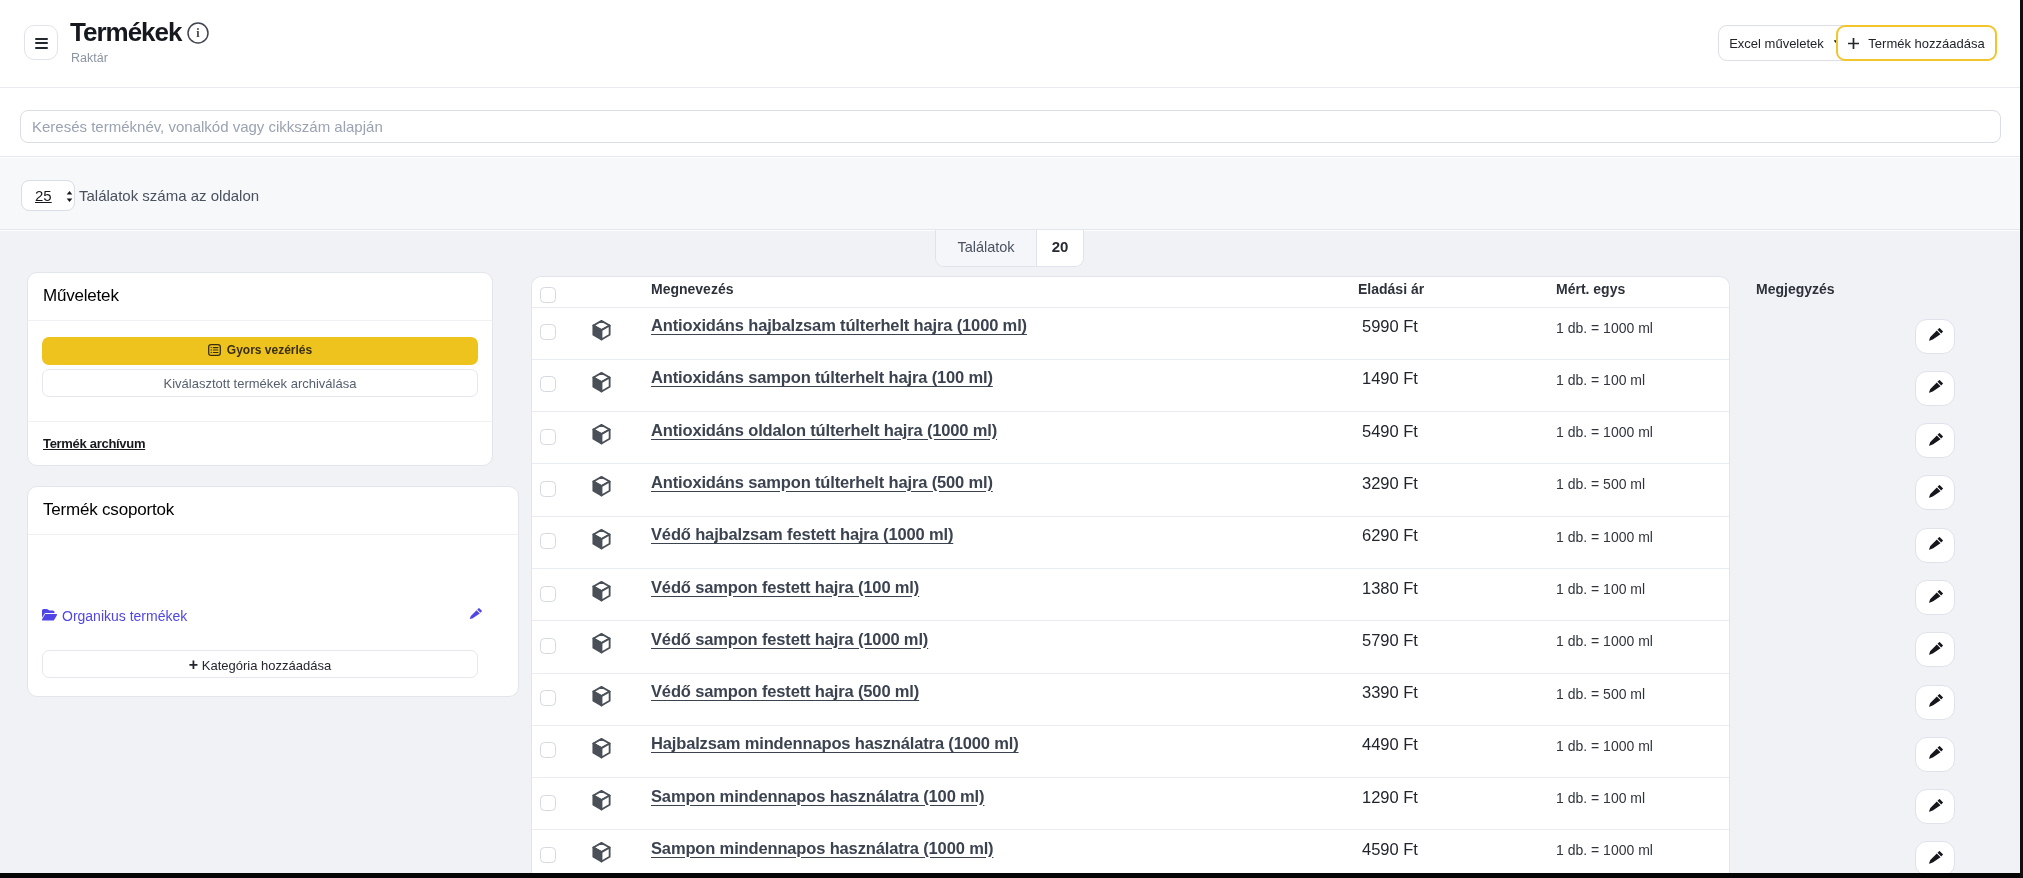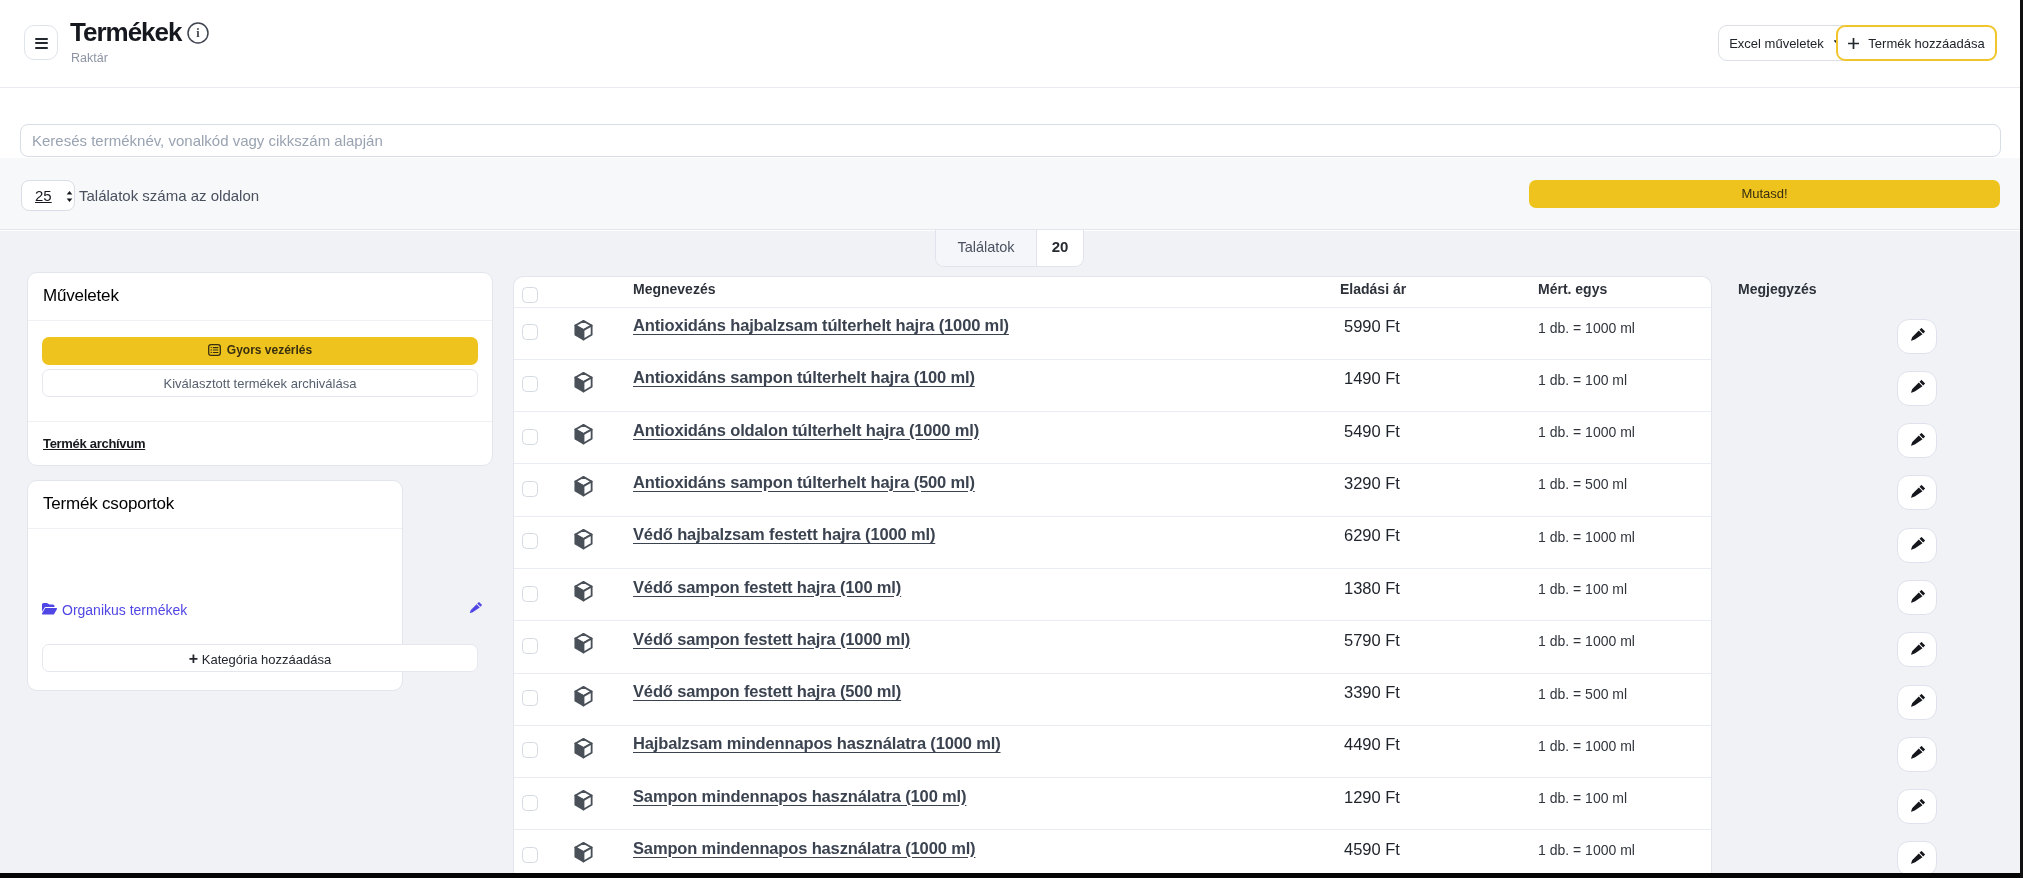"Keresés terméknév, vonalkód vagy" #search-band { top: 103px -> 89px }
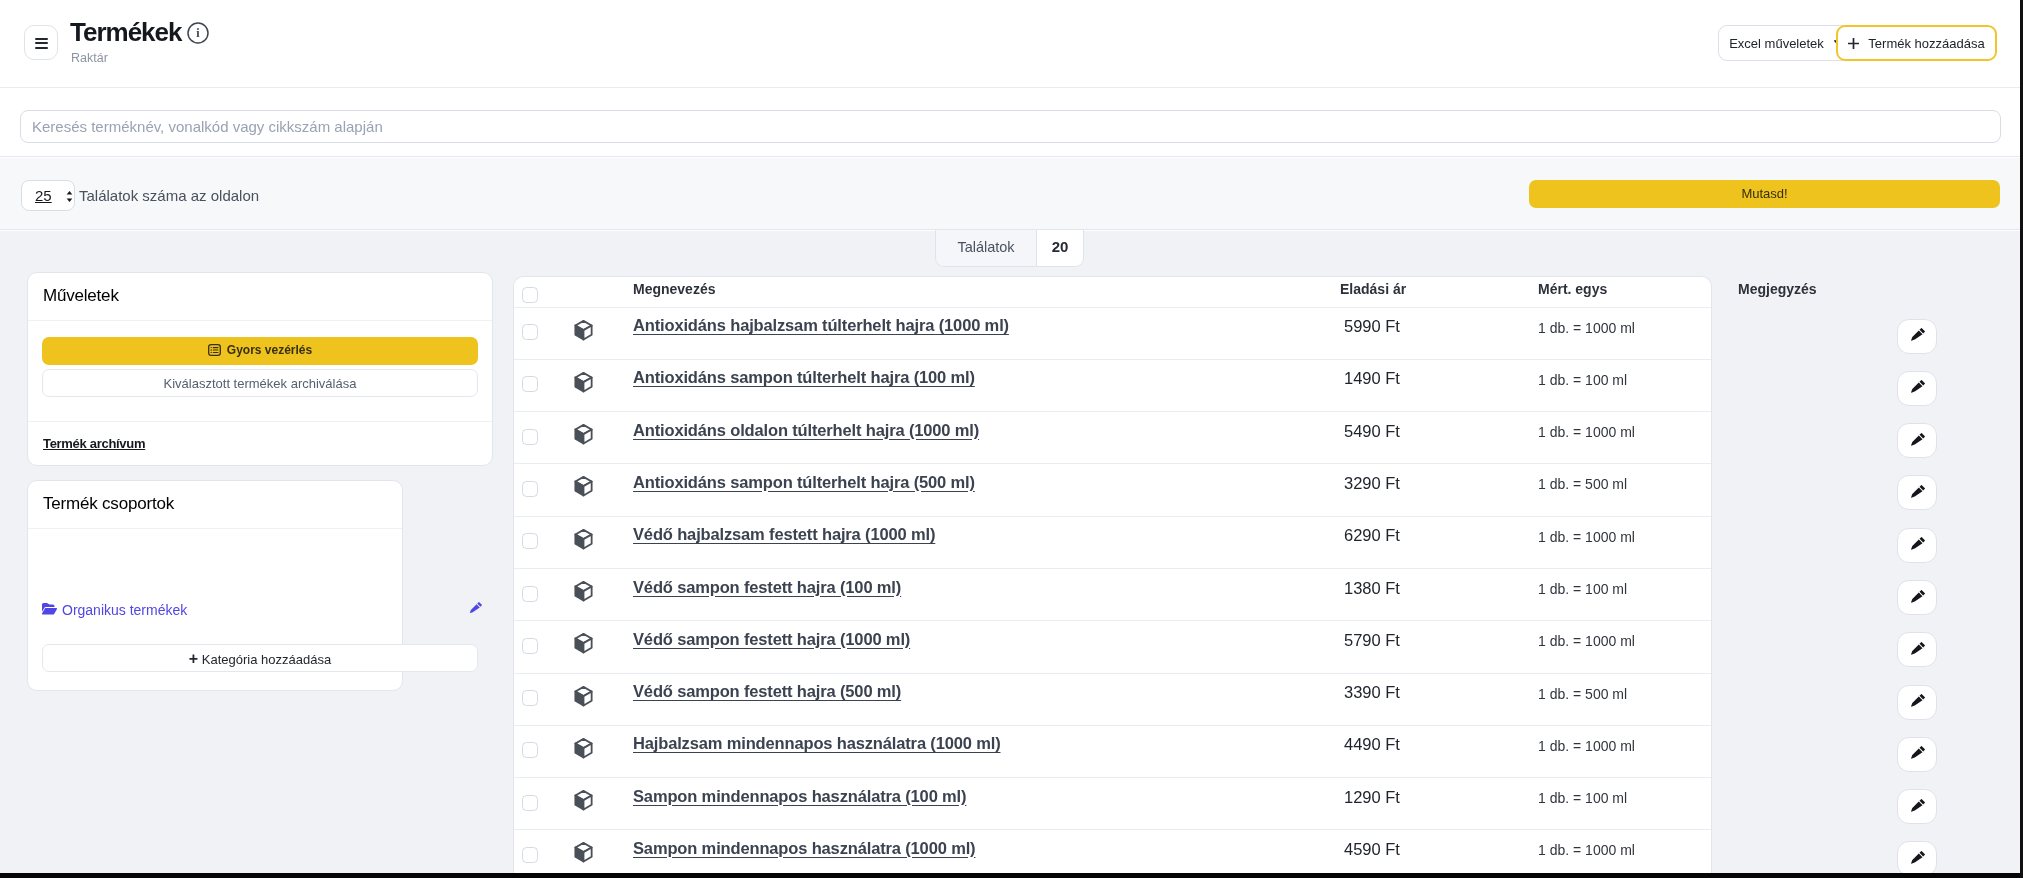"Mutasd!" div { html: <div>Mutasd!</div> -> none }
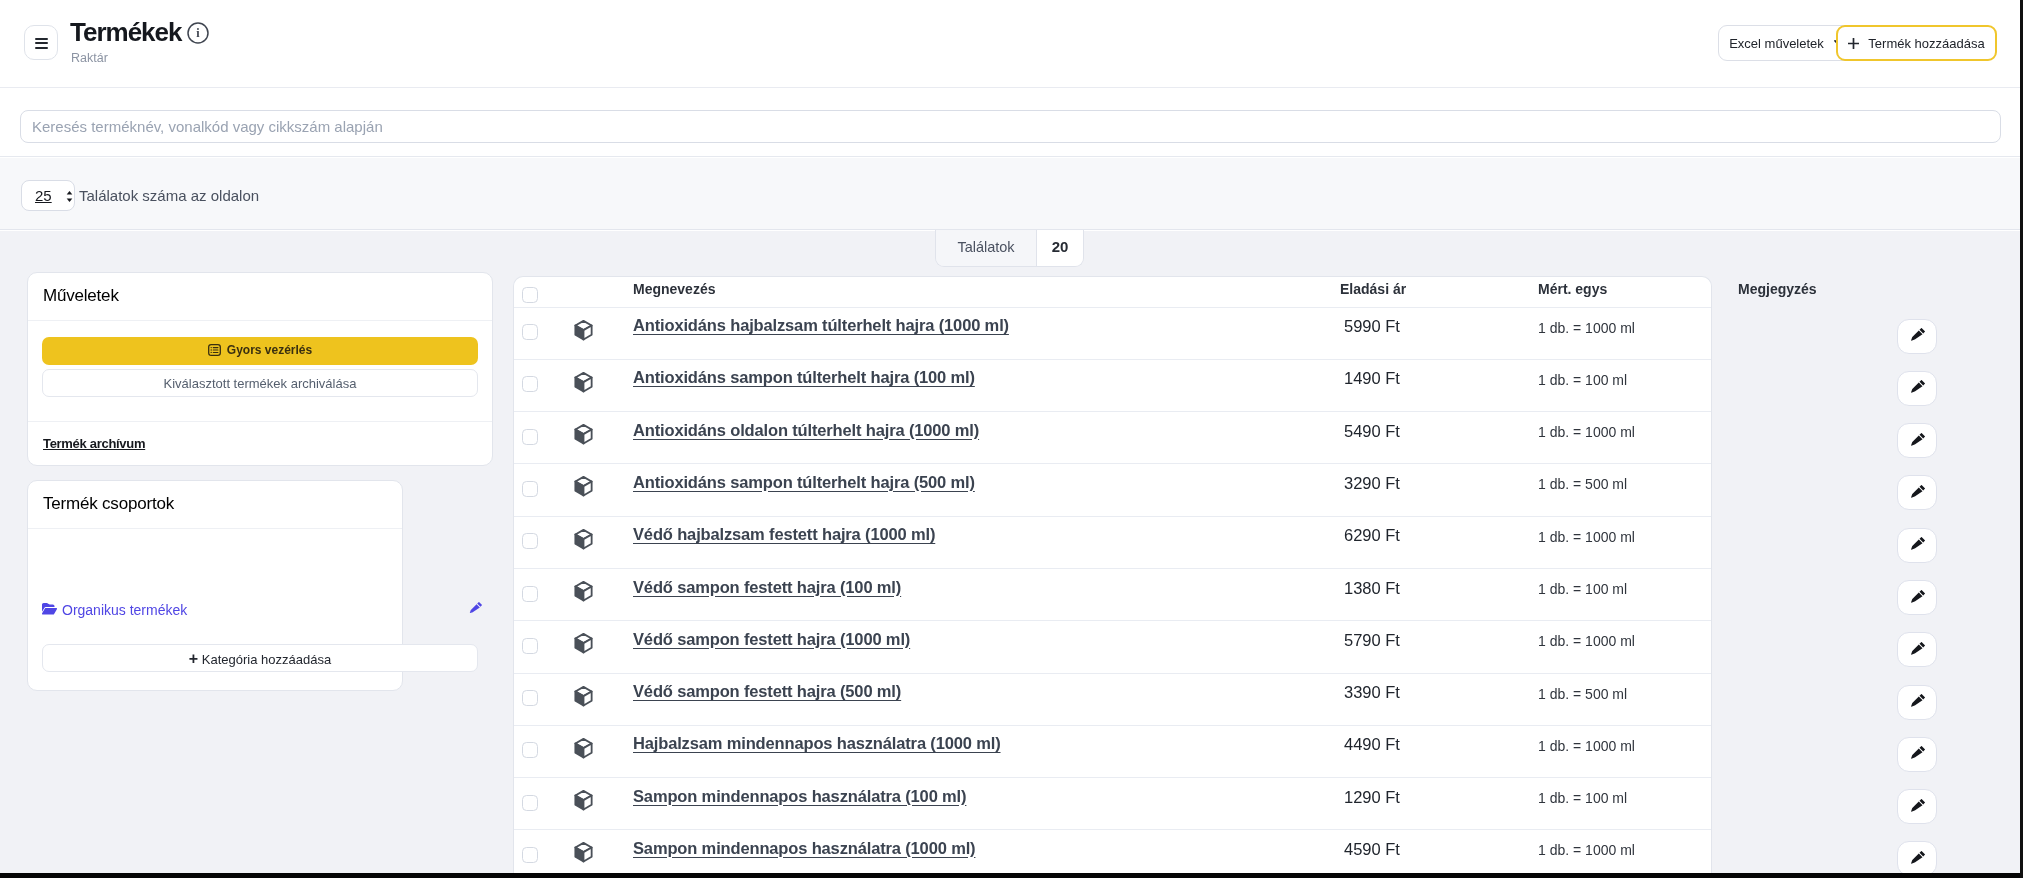"Megnevezés" #tcard { left: 513px -> 531px }
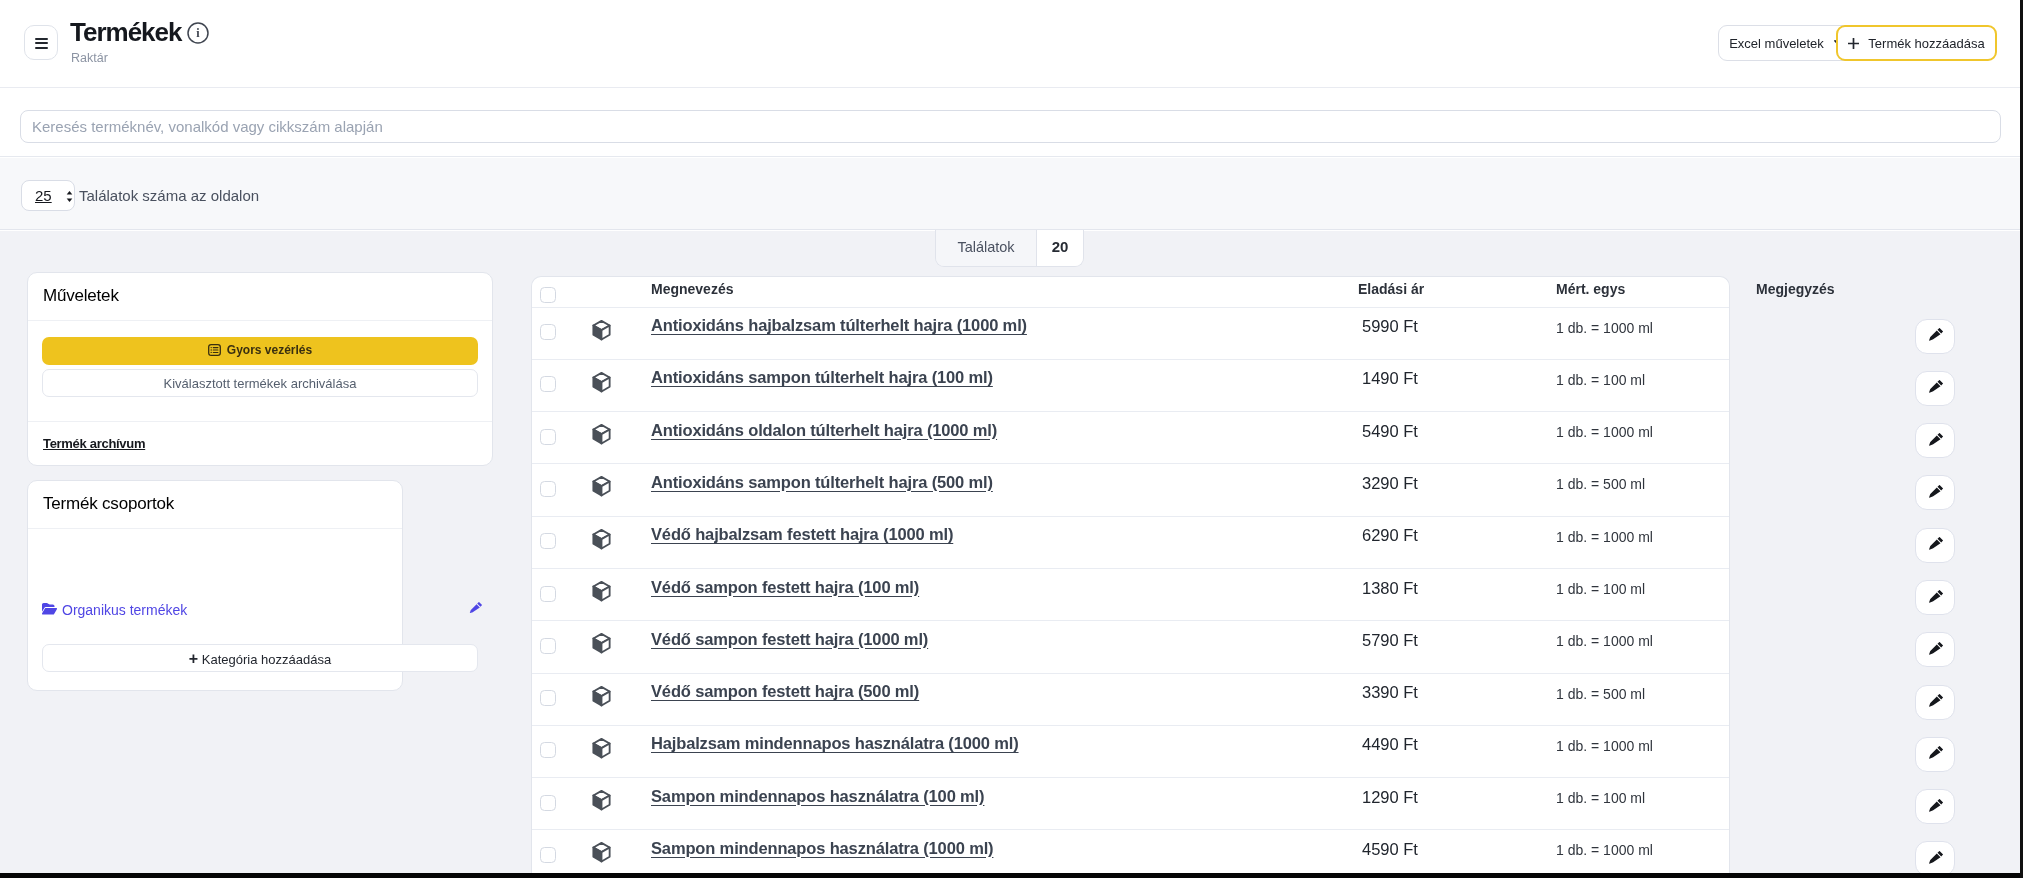"Termék csoportok" #card2 { top: 249px -> 255px; width: 376px -> 492px }
